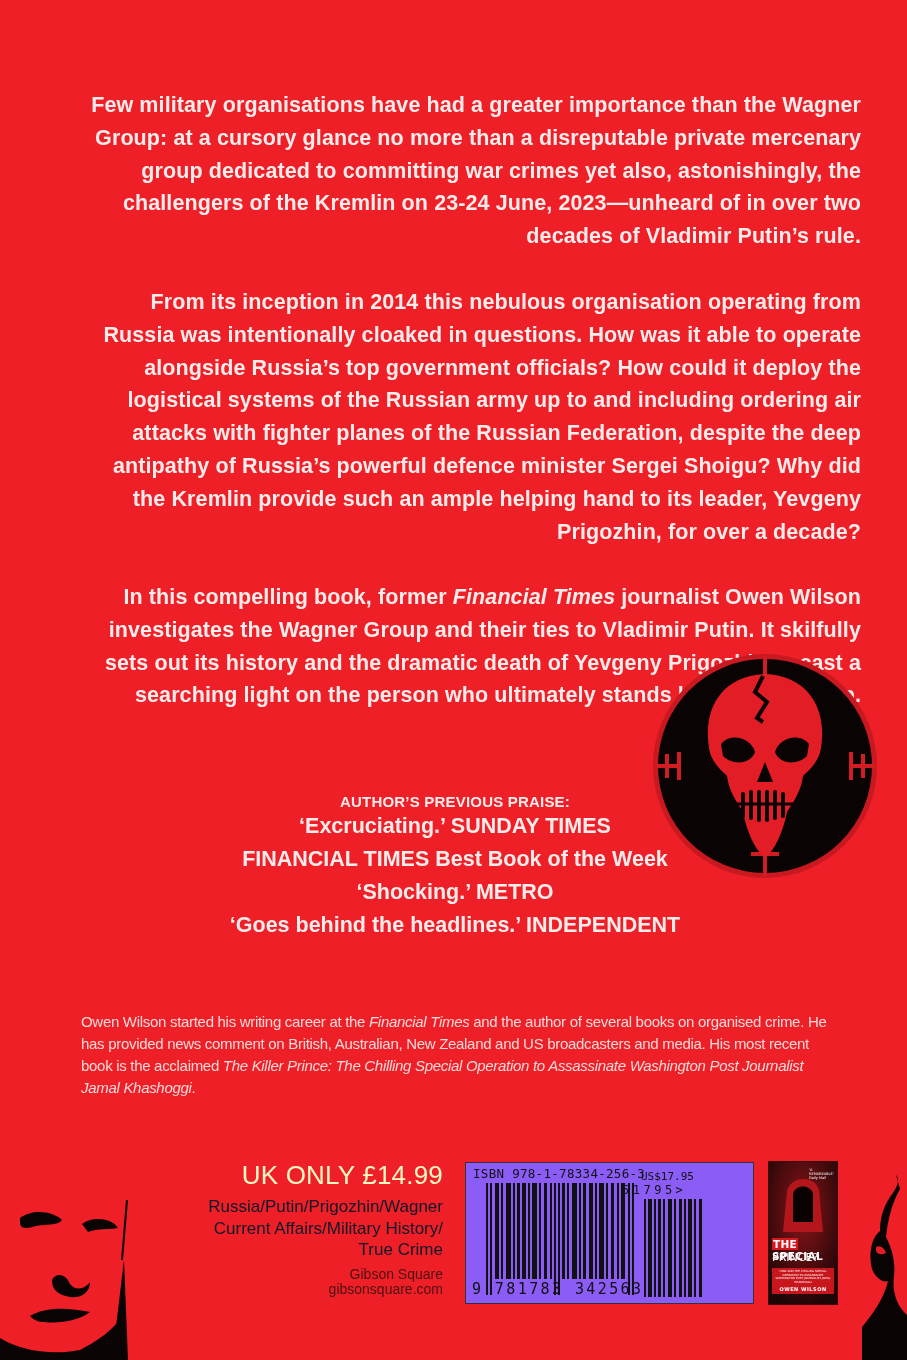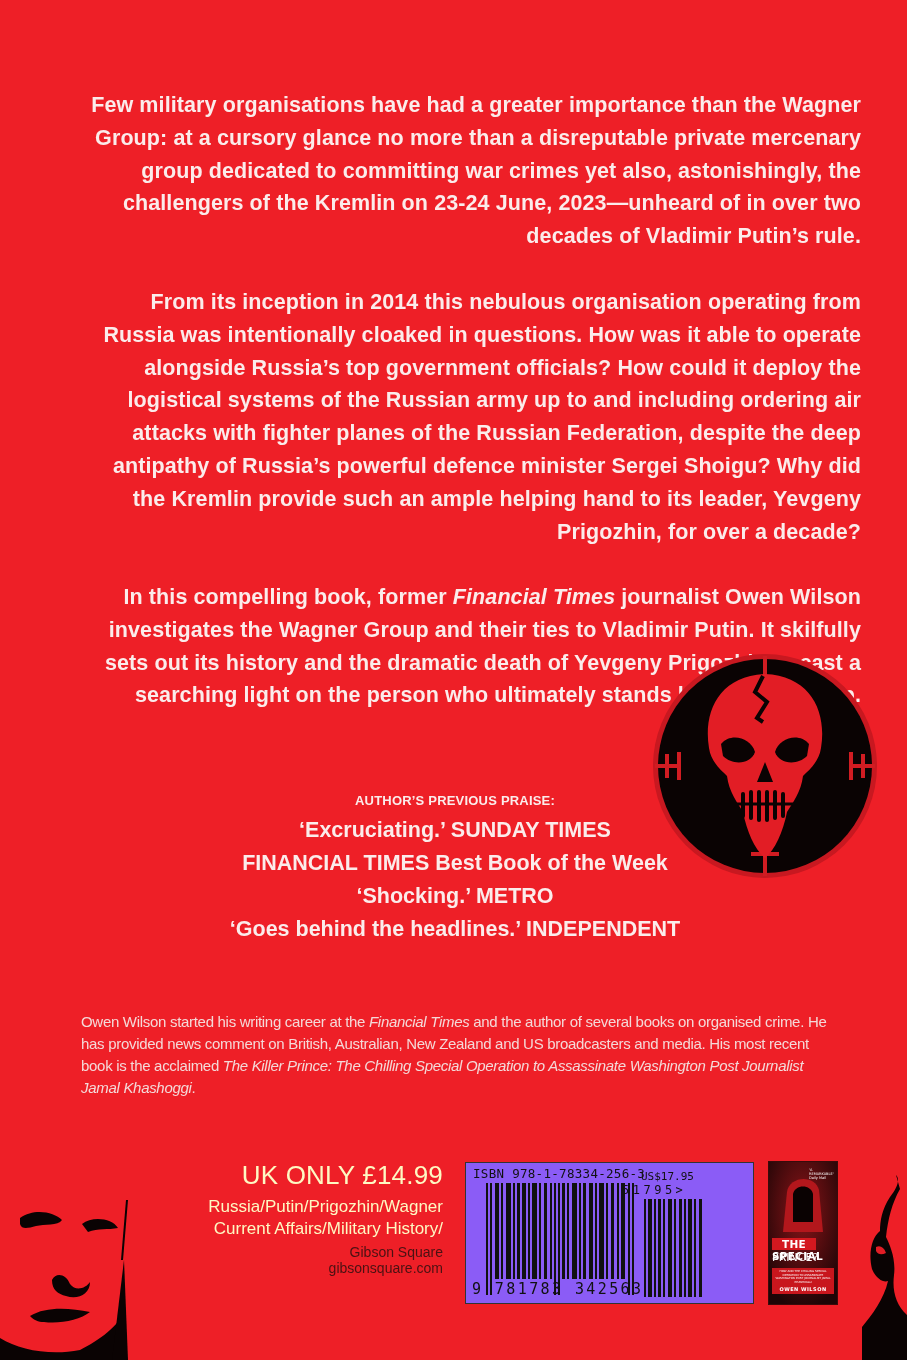"AUTHOR’S PREVIOUS PRAISE:" .praise-heading { font-size: 13px -> 15px; margin-bottom: 6px -> 0 }
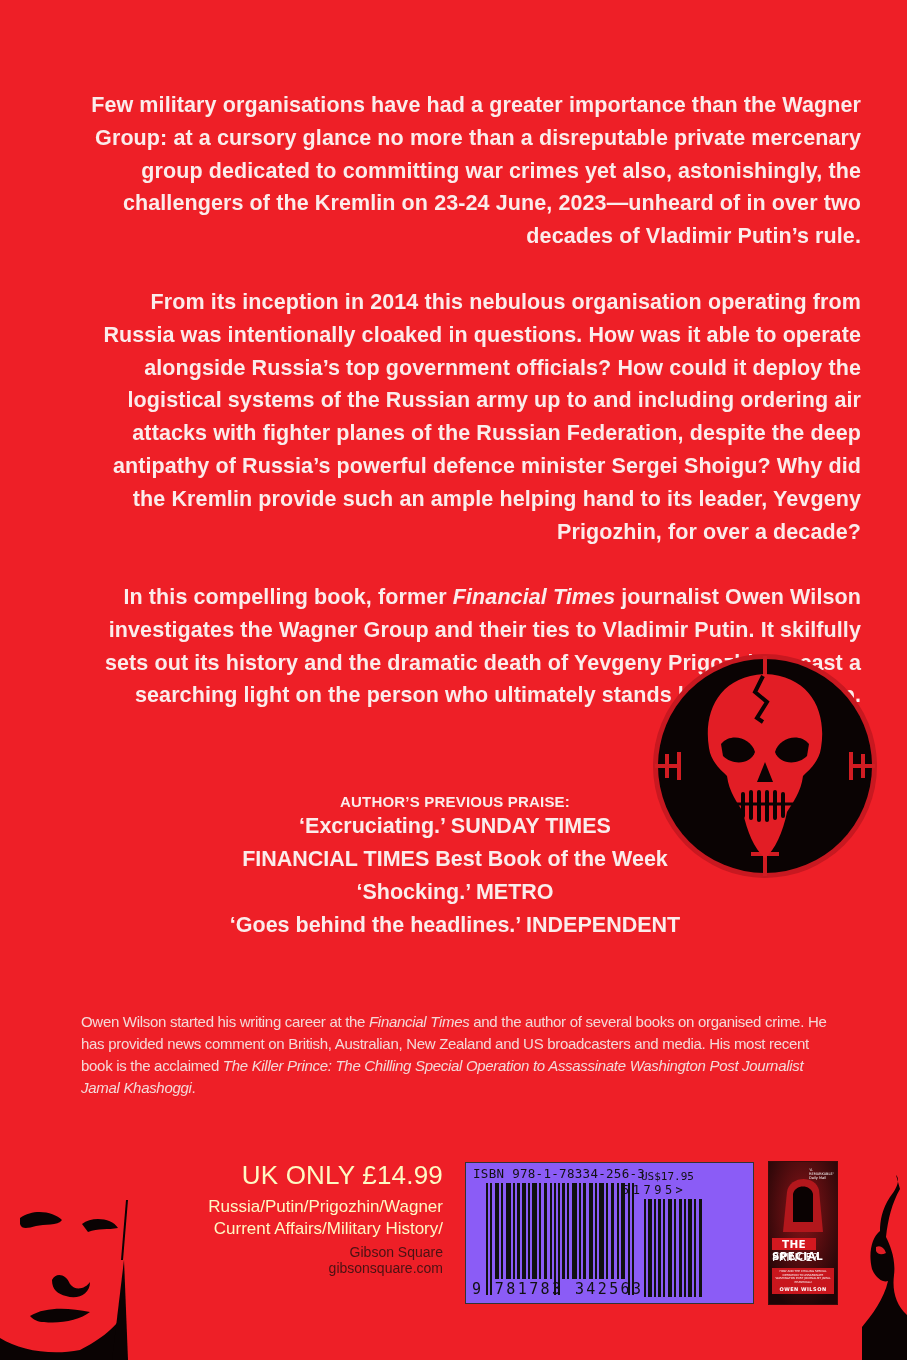"Russia/Putin/Prigozhin/Wagner" .cats { color: #fef9c3 -> #0f172a }
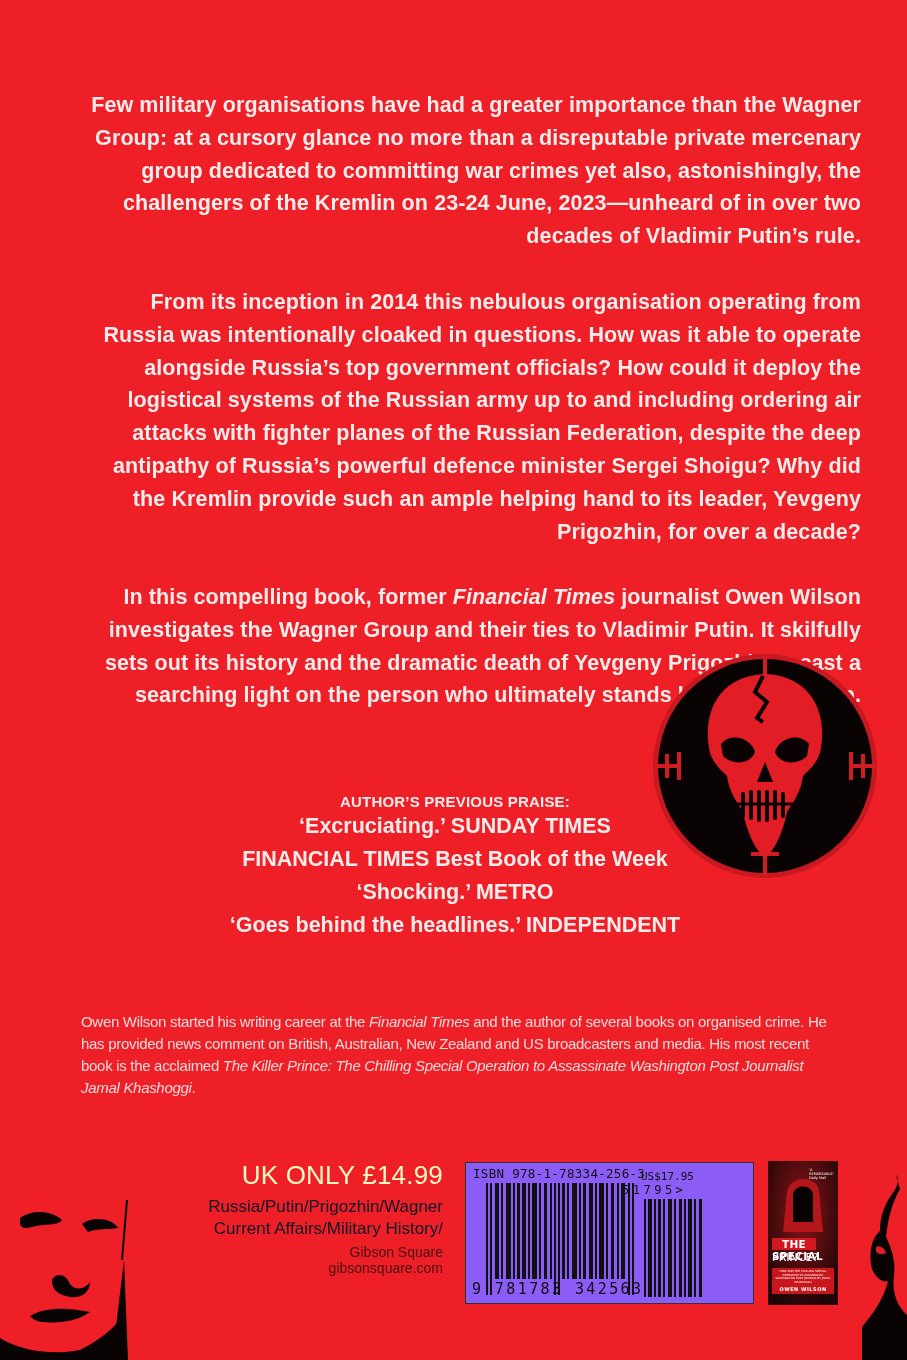"True Crime" div { html: none -> <div>True Crime</div> }
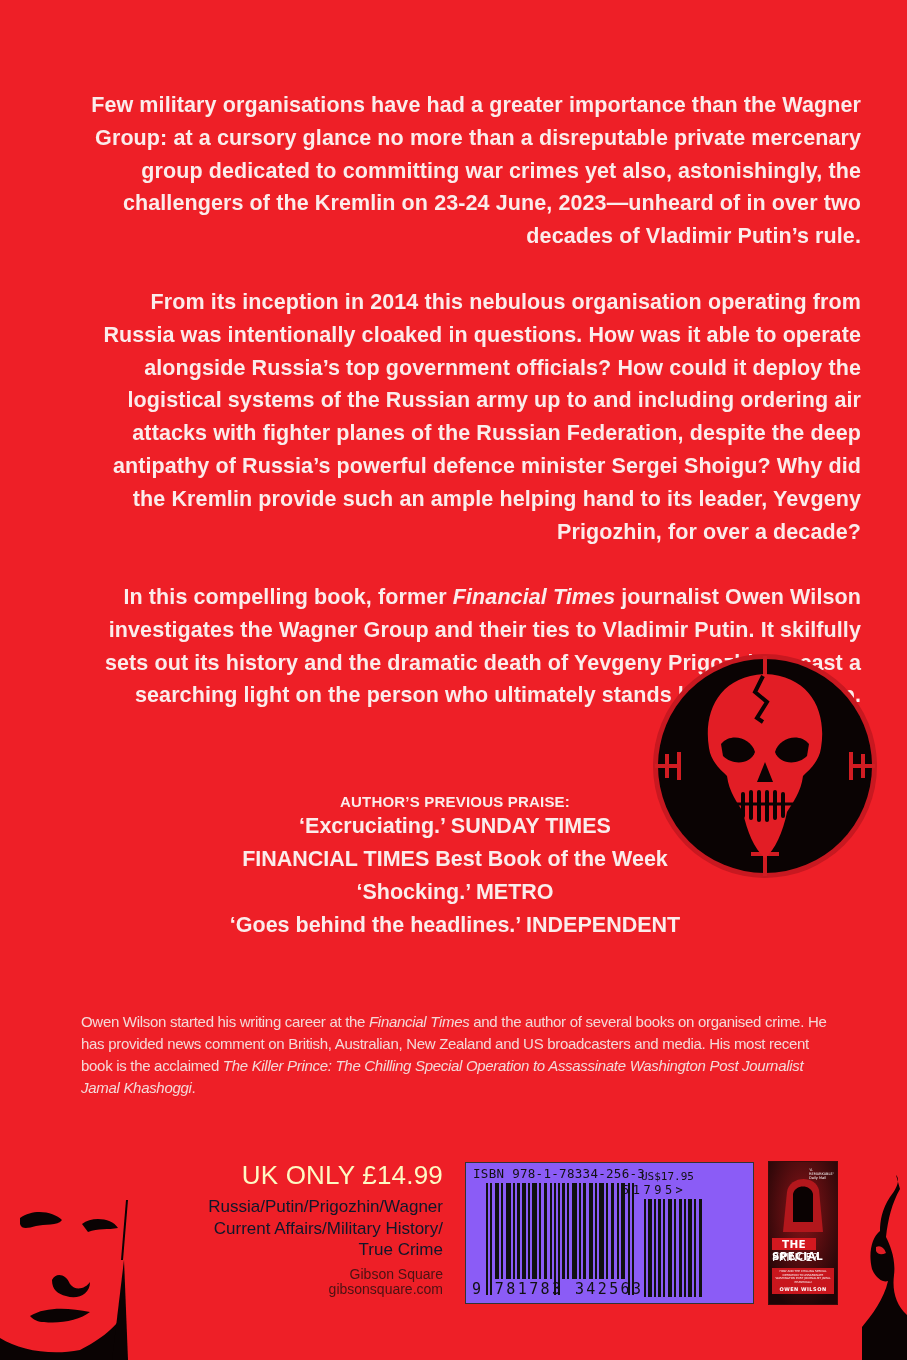"THE" .kp-title1 .the { padding: 0 10px -> 0 1px }
